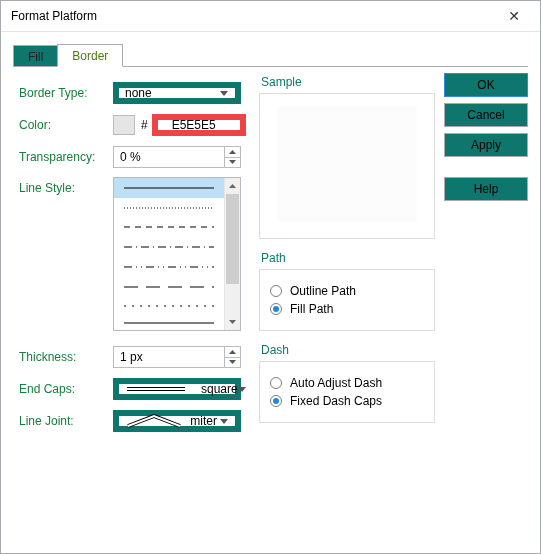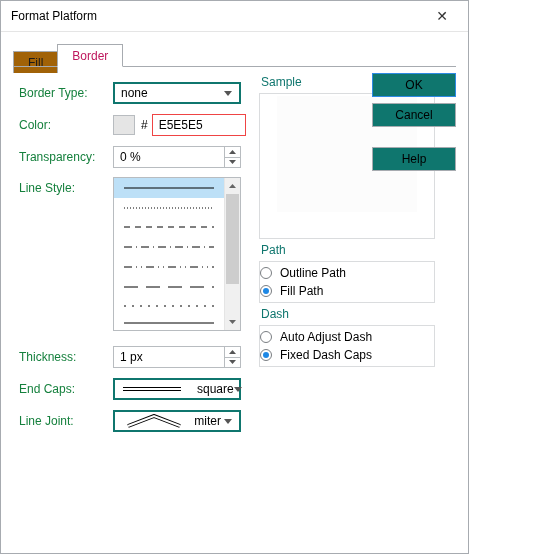"Format Platform" .window { width: 469px -> 541px }
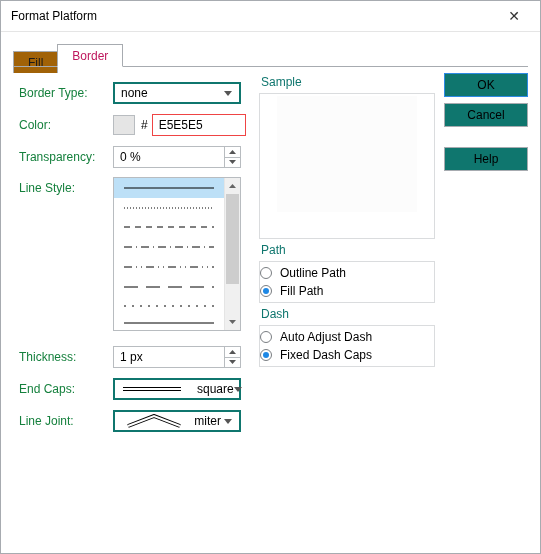"Fill" .tab.inactive { background: #a16207 -> #0f766e; top: 7px -> 1px }
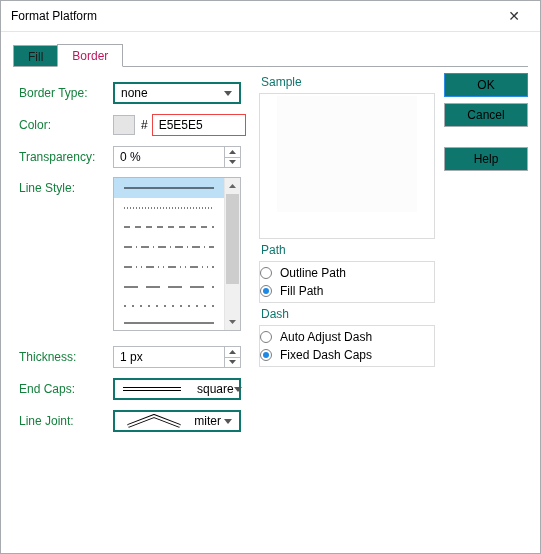"Border" .tab.active { color: #be185d -> #4d7c0f }
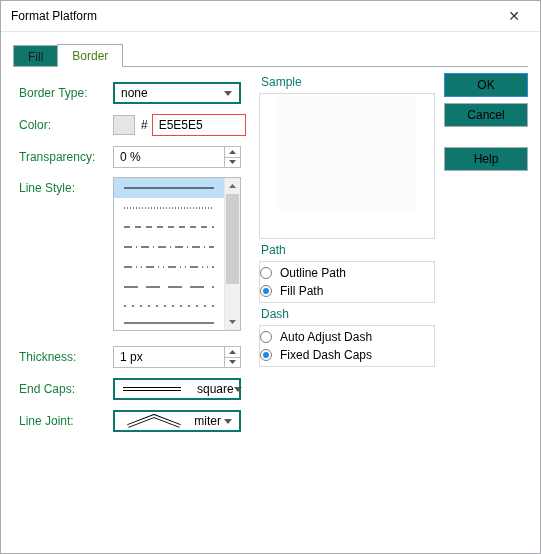"none" .combo { border: 2px solid #0f766e -> 6px solid #0f766e }
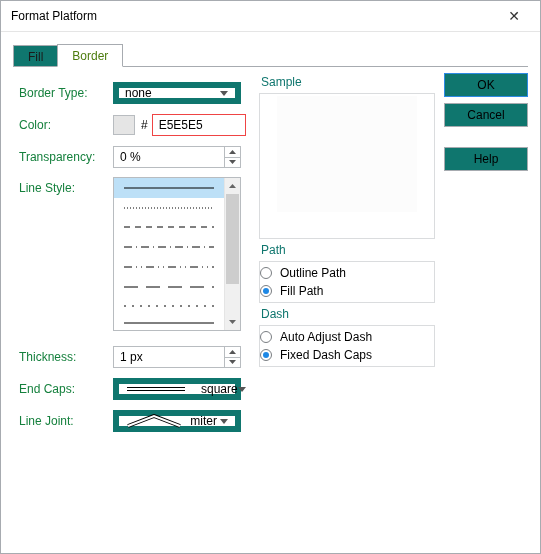"E5E5E5" .hexinput { border: 1px solid #ef4444 -> 6px solid #ef4444; padding: 0 6px -> 0 14px }
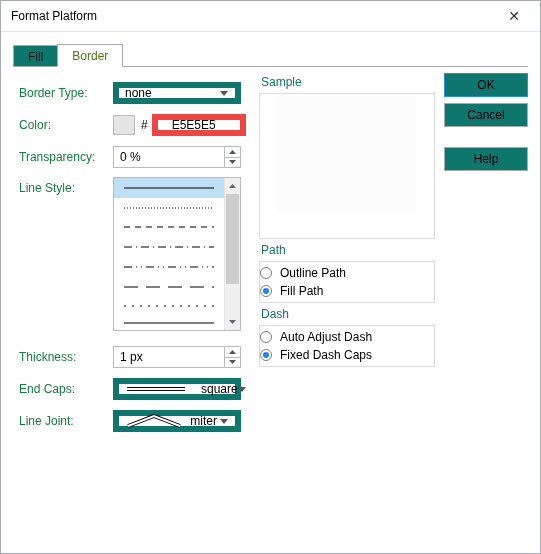"Apply" div.btn { html: none -> <div>Apply</div> }
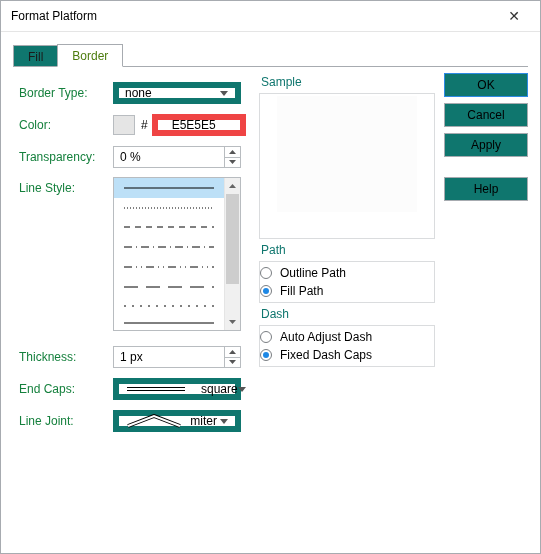"Outline Path" .group-box { margin-bottom: 4px -> 12px; padding: none -> 10px }
